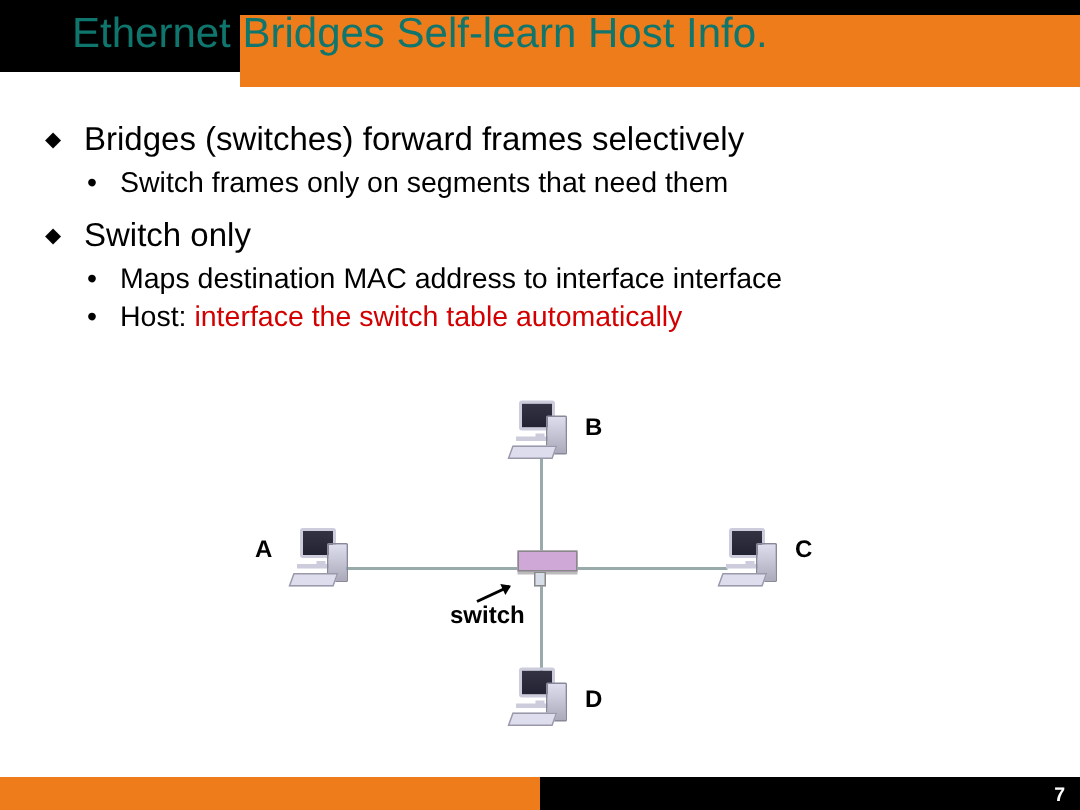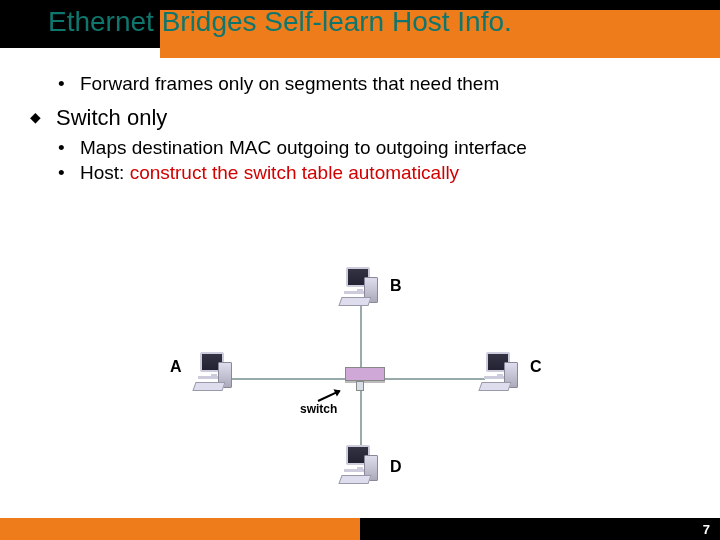"Bridges (switches) forward frames" div.b1 { html: none -> <div>Bridges (switches) forward frames selectively</div> }
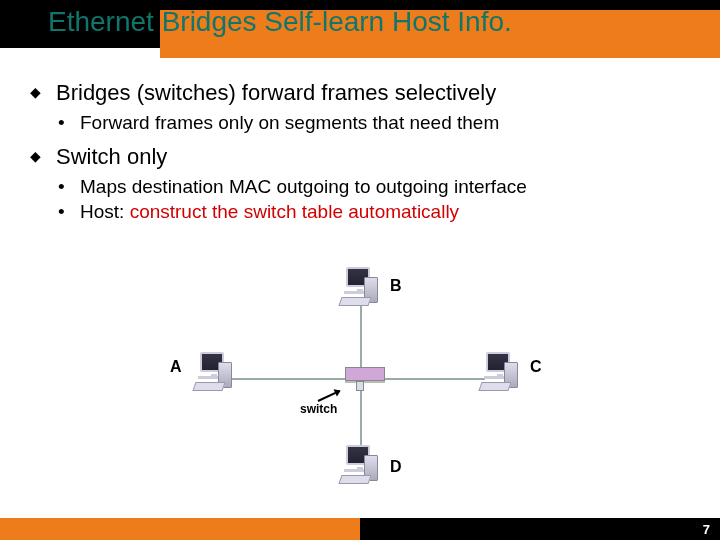"Forward frames only on segments" div.b2 { text: Forward -> Switch }
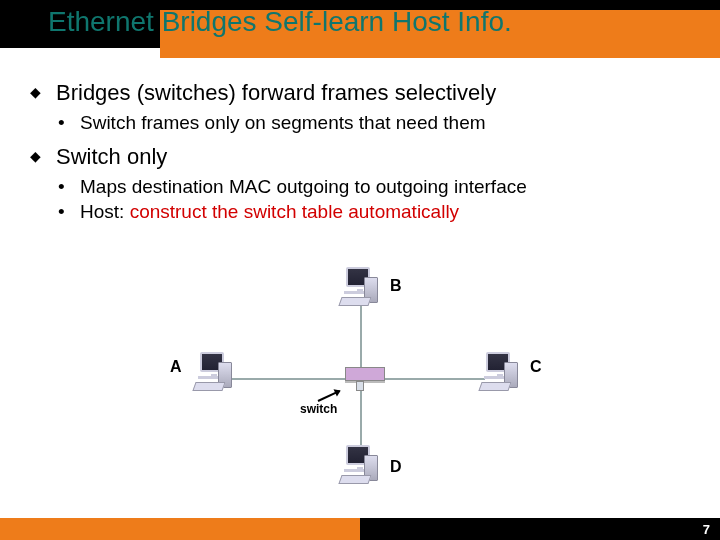"Maps destination MAC outgoing to" div.b2 { text: outgoing to outgoing -> address to interface }
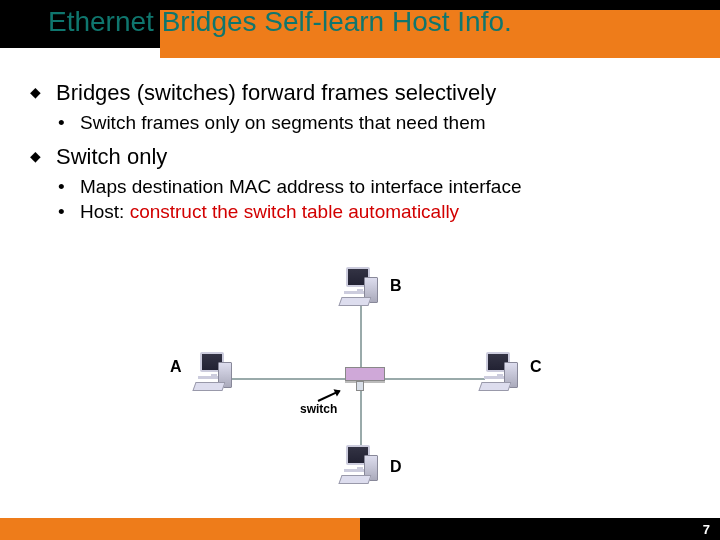"construct the switch table automatically" span.red { text: construct -> interface }
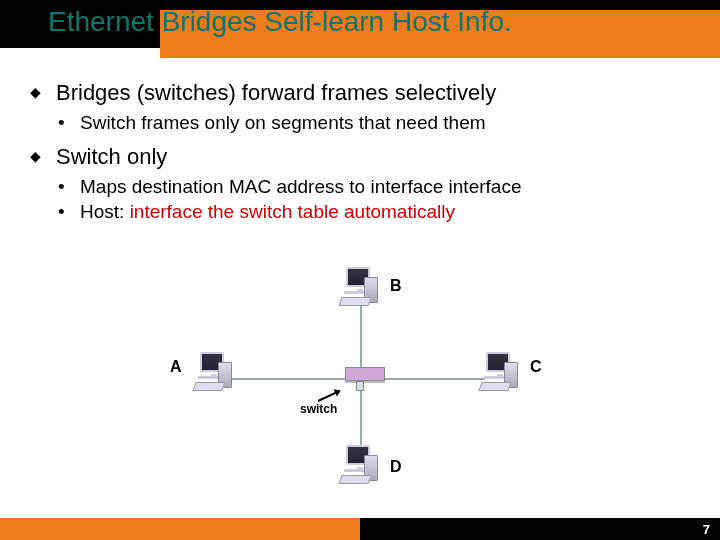"switch" .lbl-switch { font-size: 12px -> 16px }
